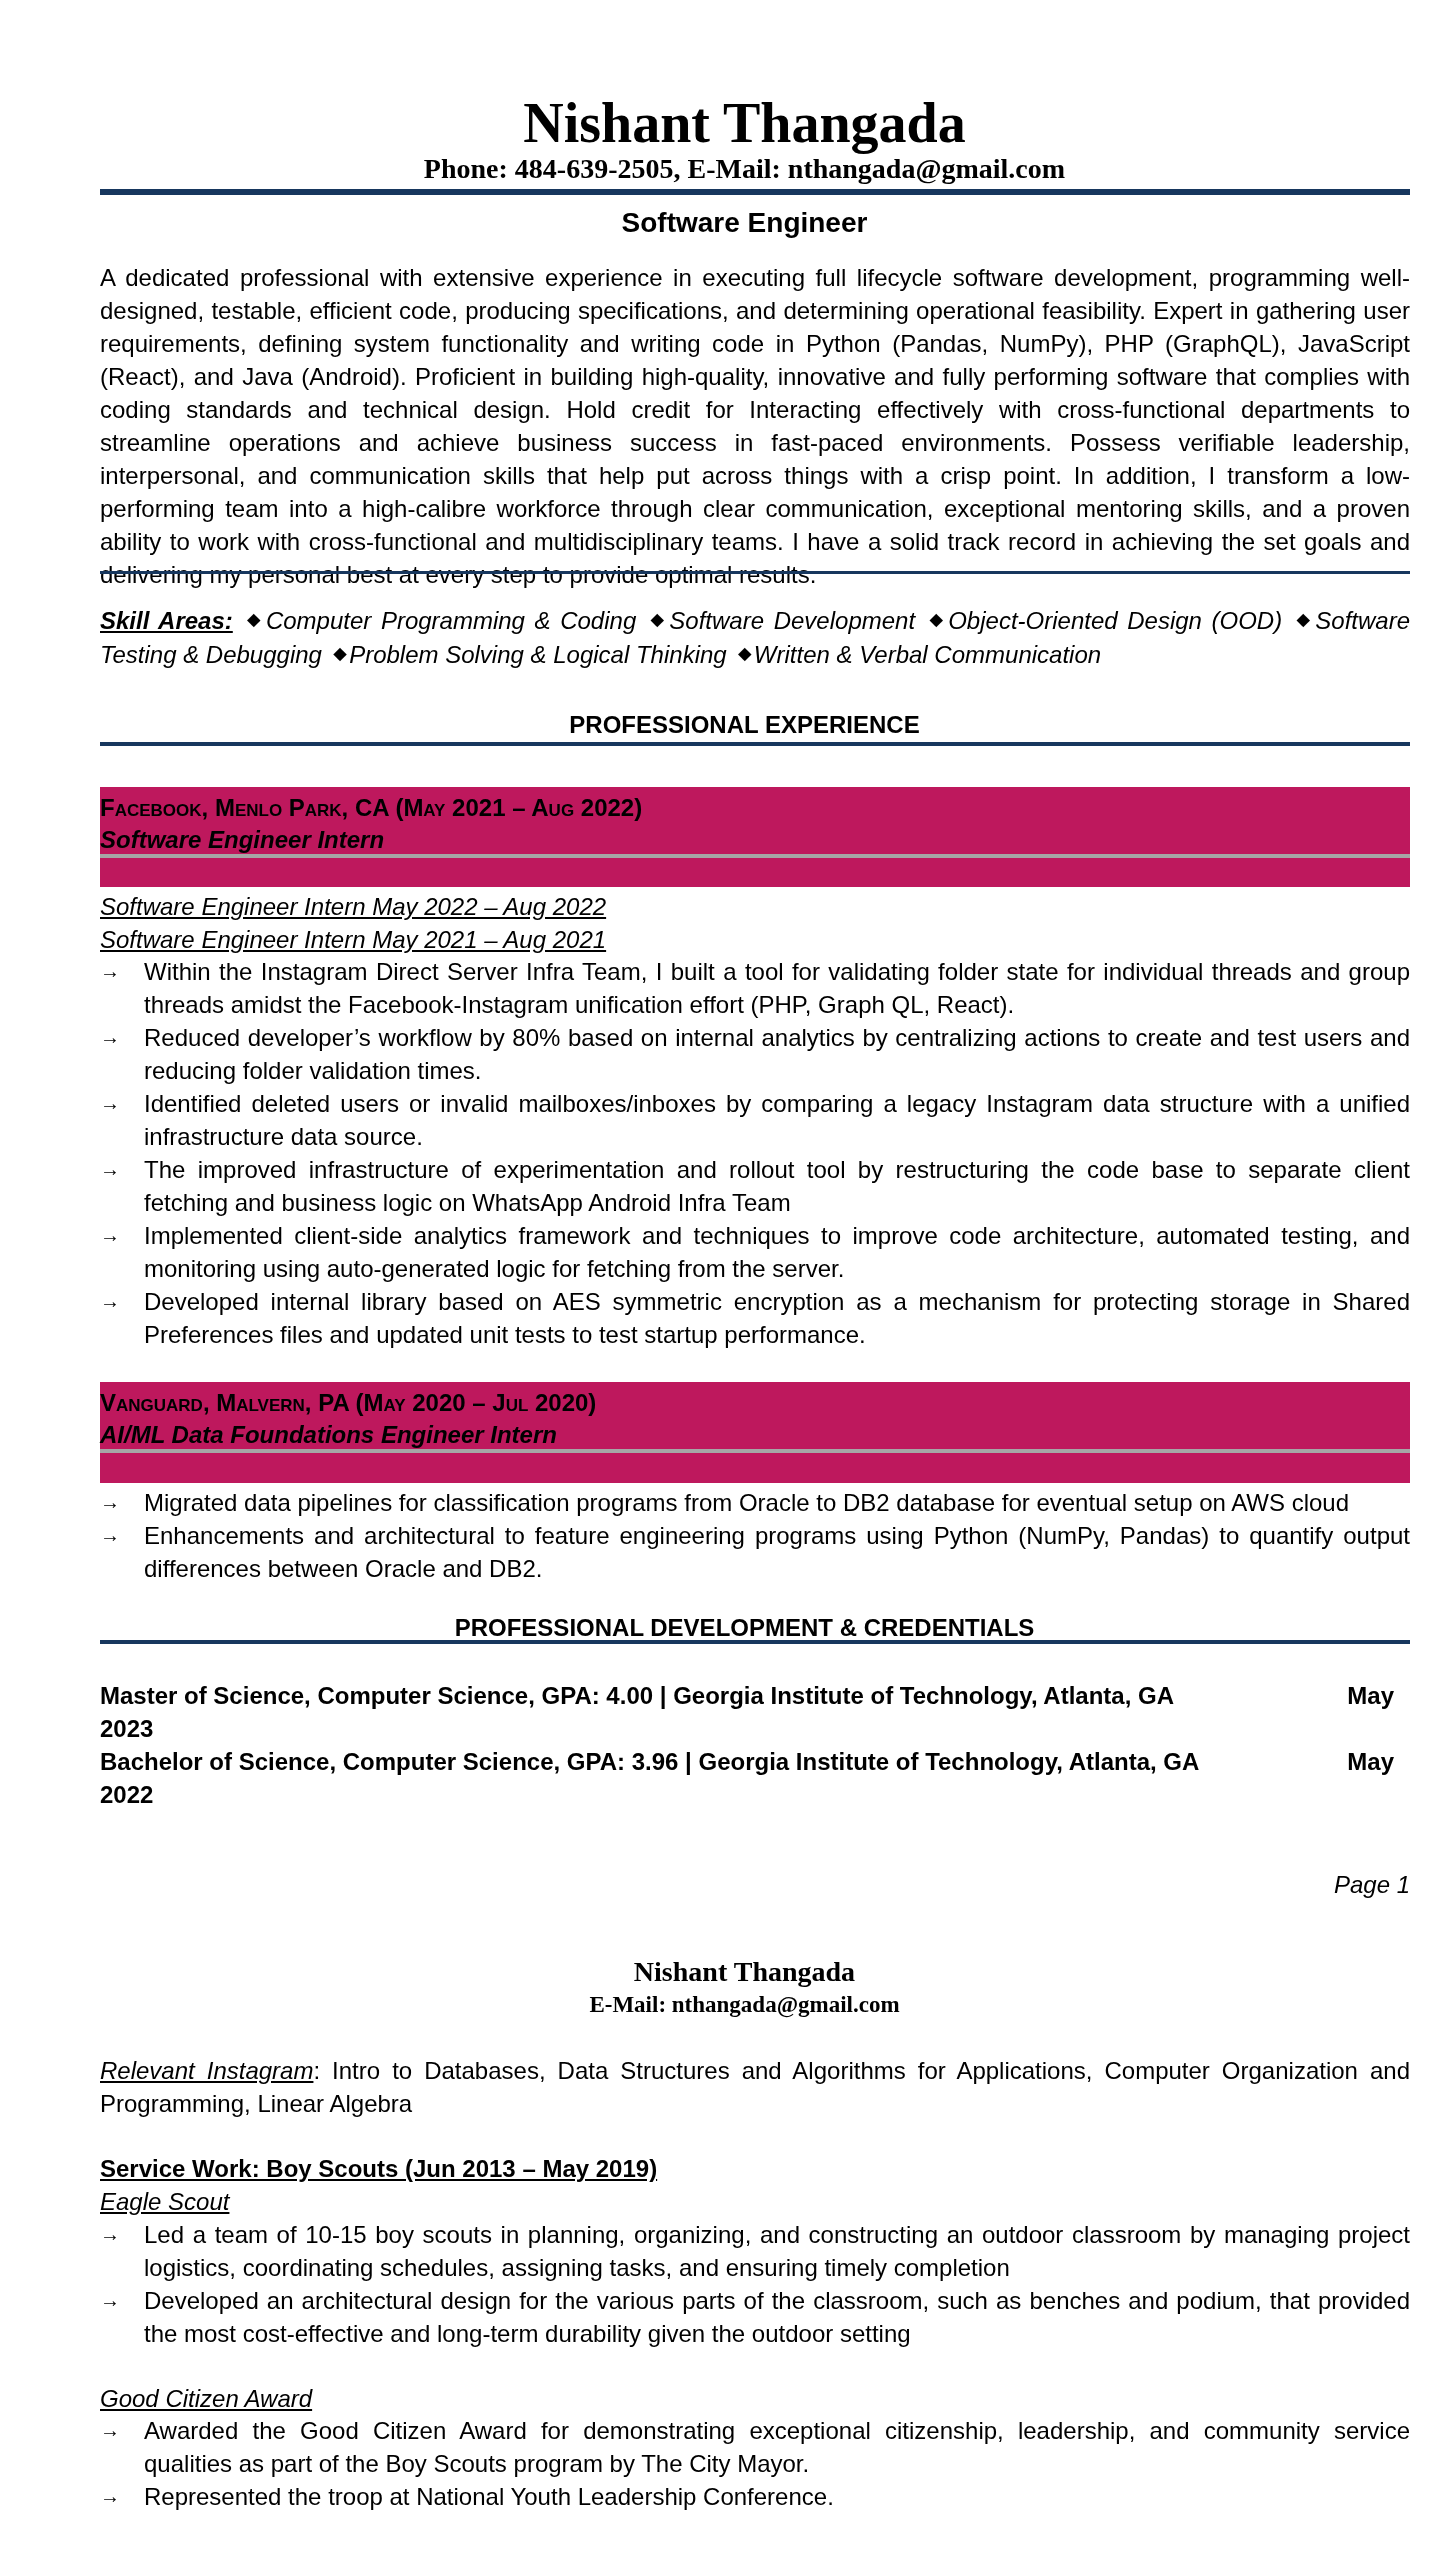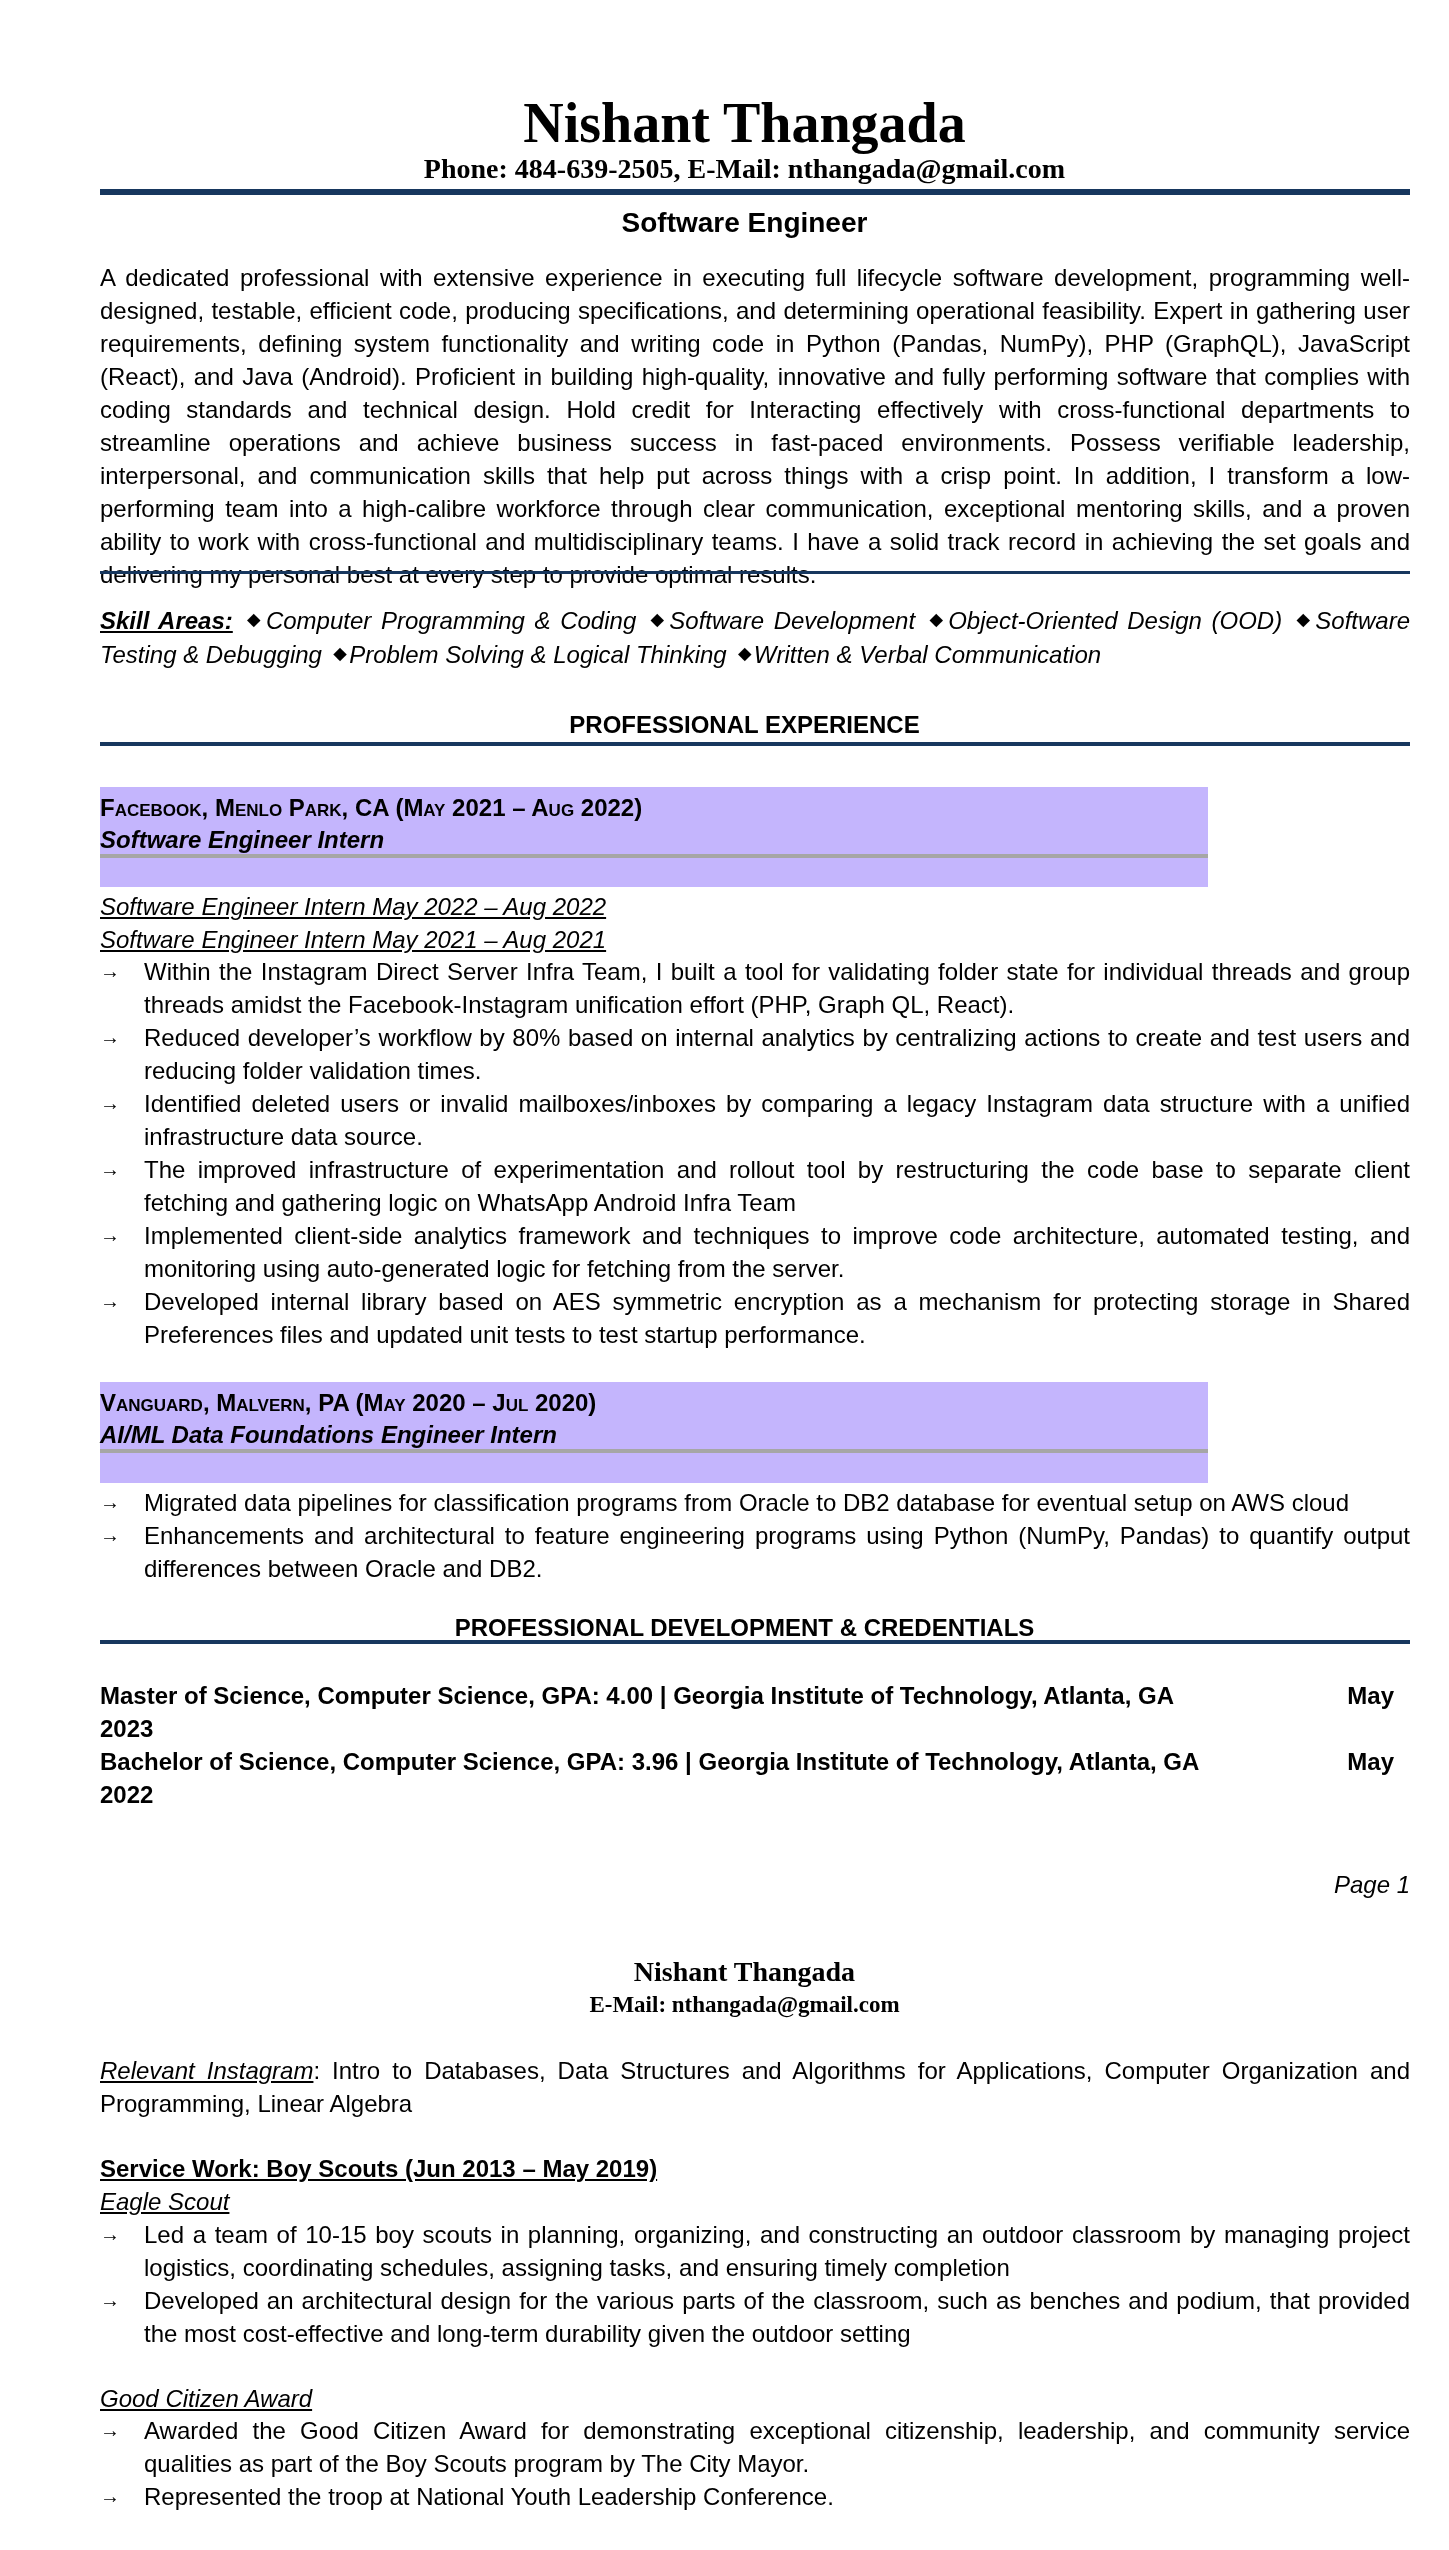"Facebook, Menlo Park, CA (May" .band { background: #c4b5fd -> #be185d; width: 1108px -> 1310px }
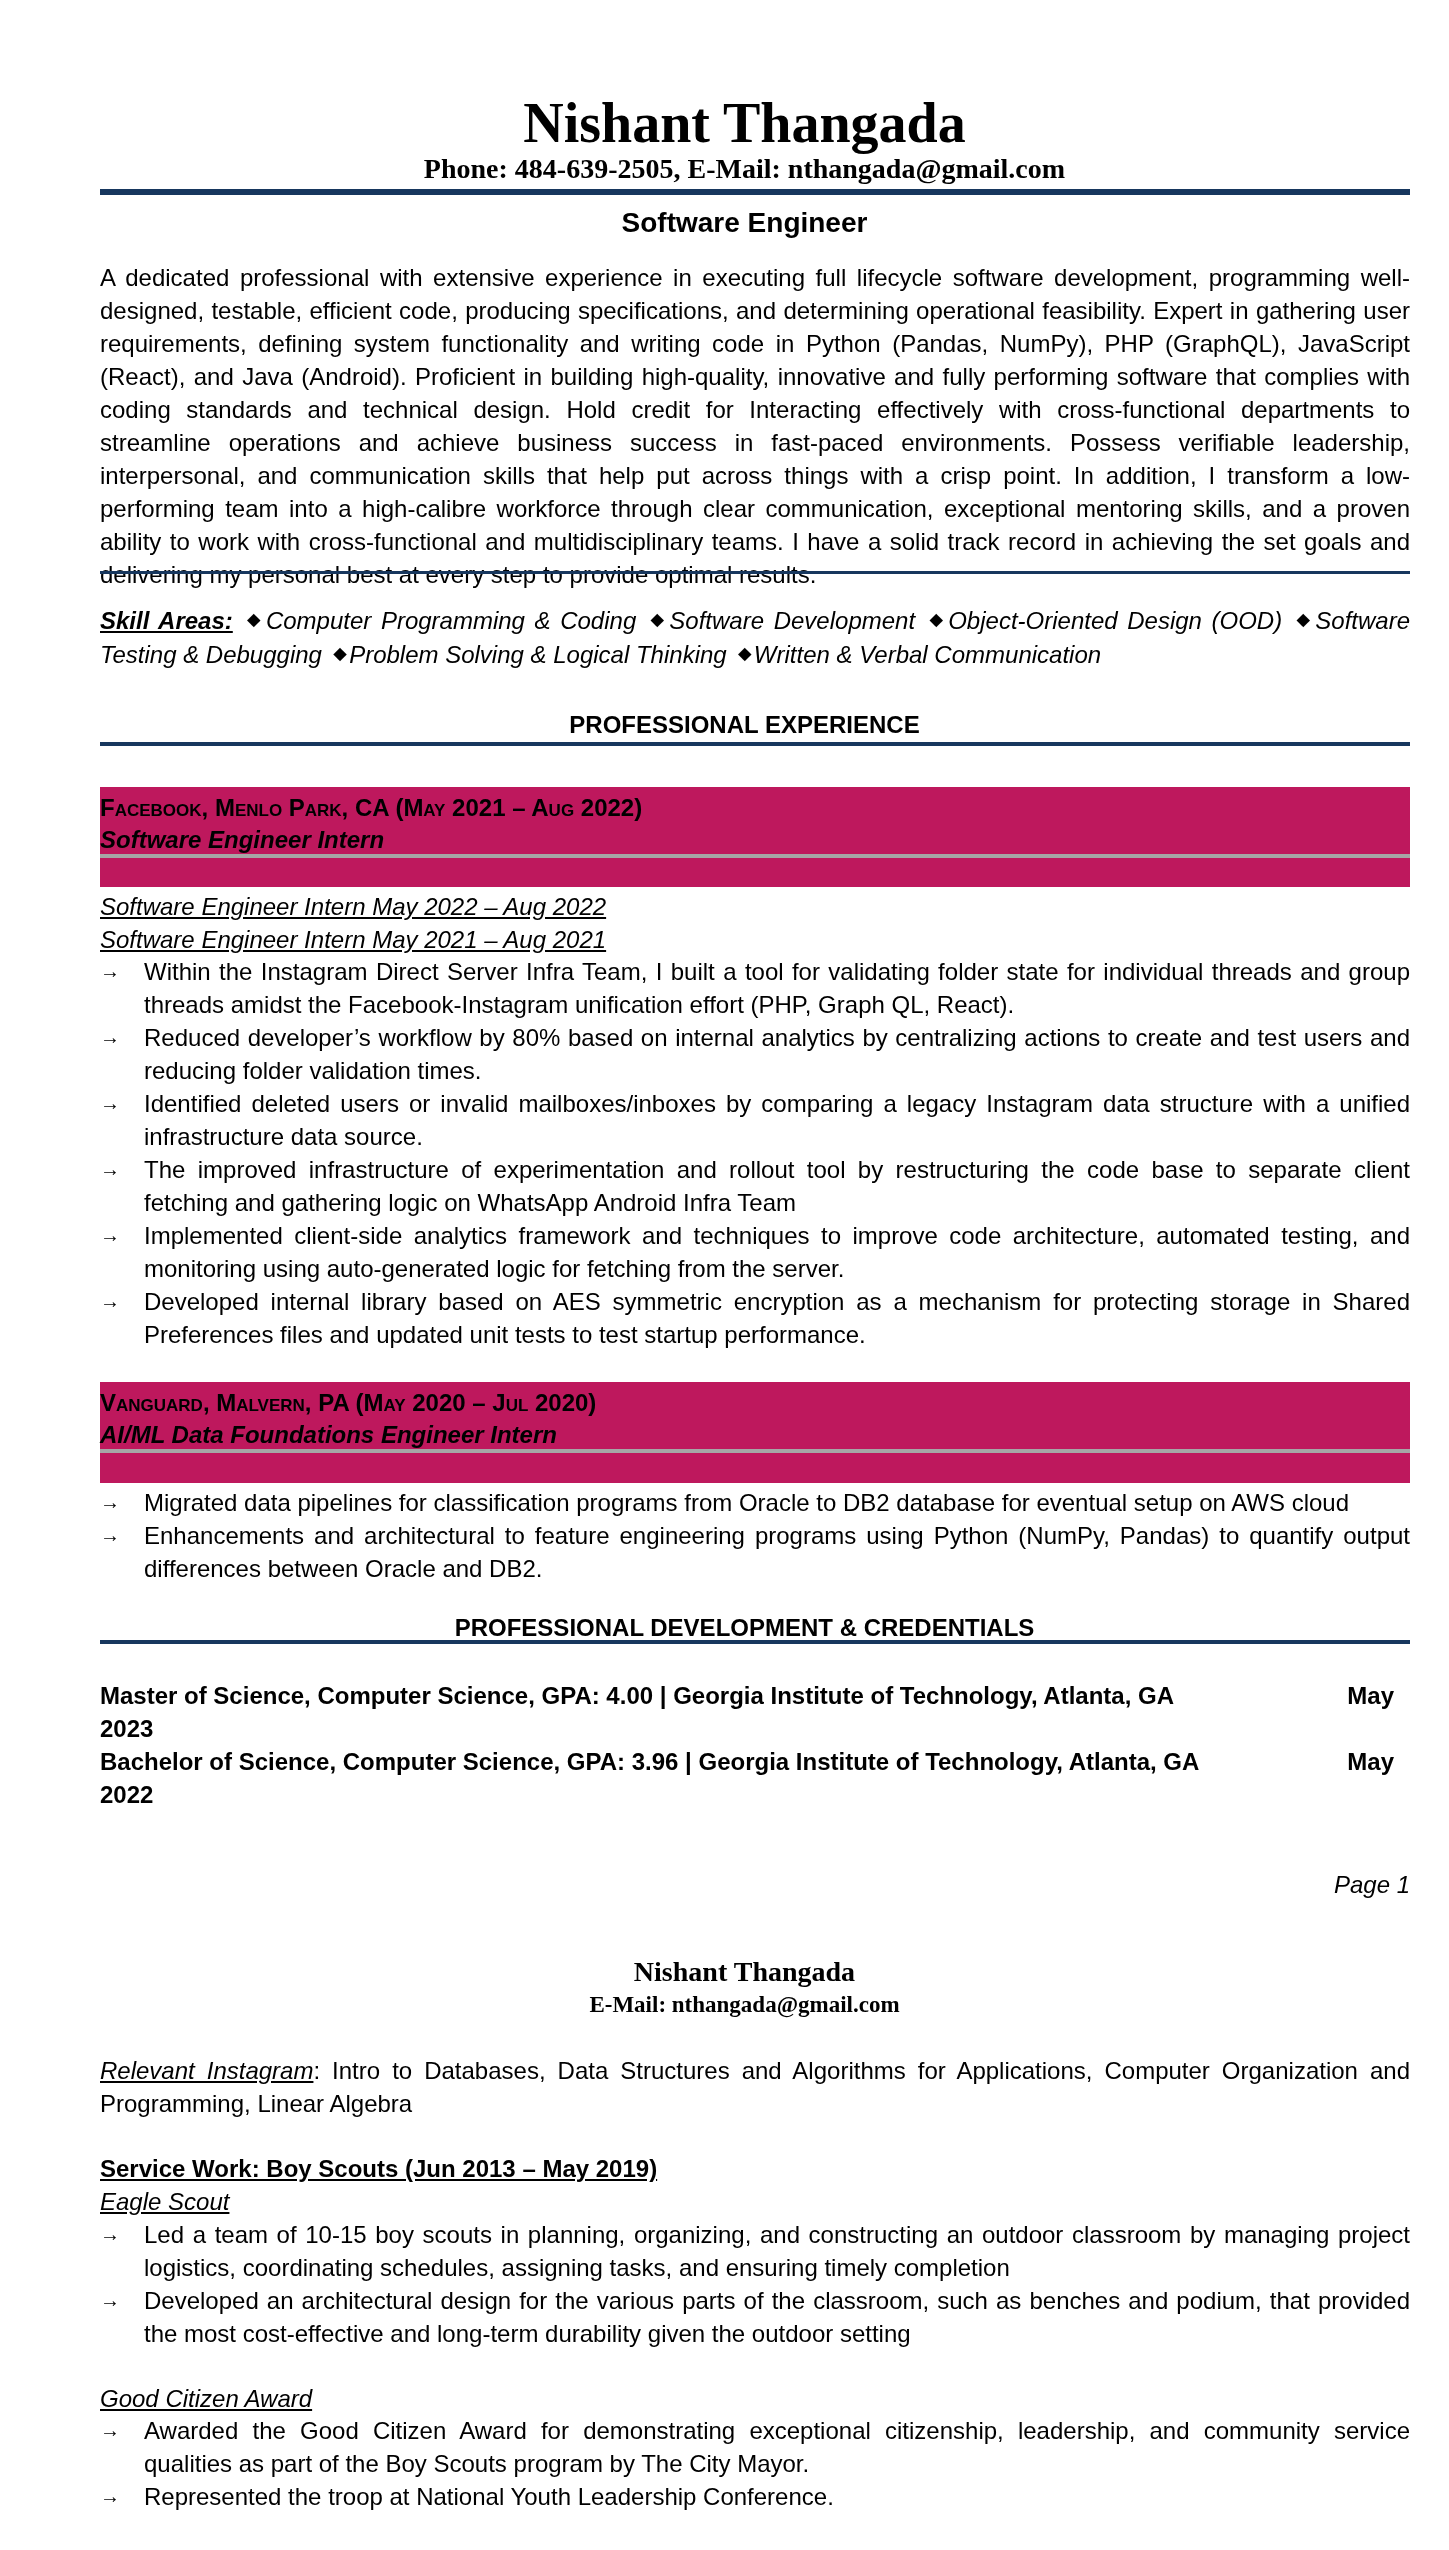"The improved infrastructure of" span { text: gathering -> business }
